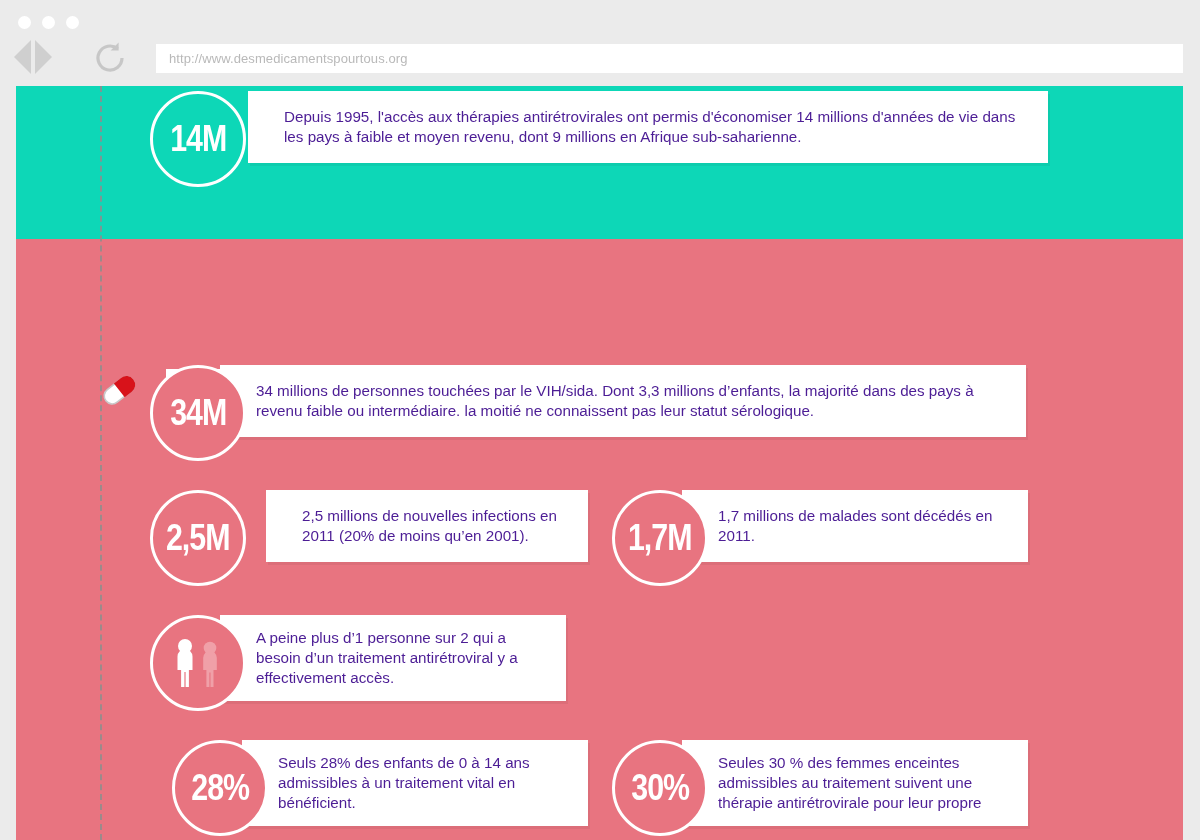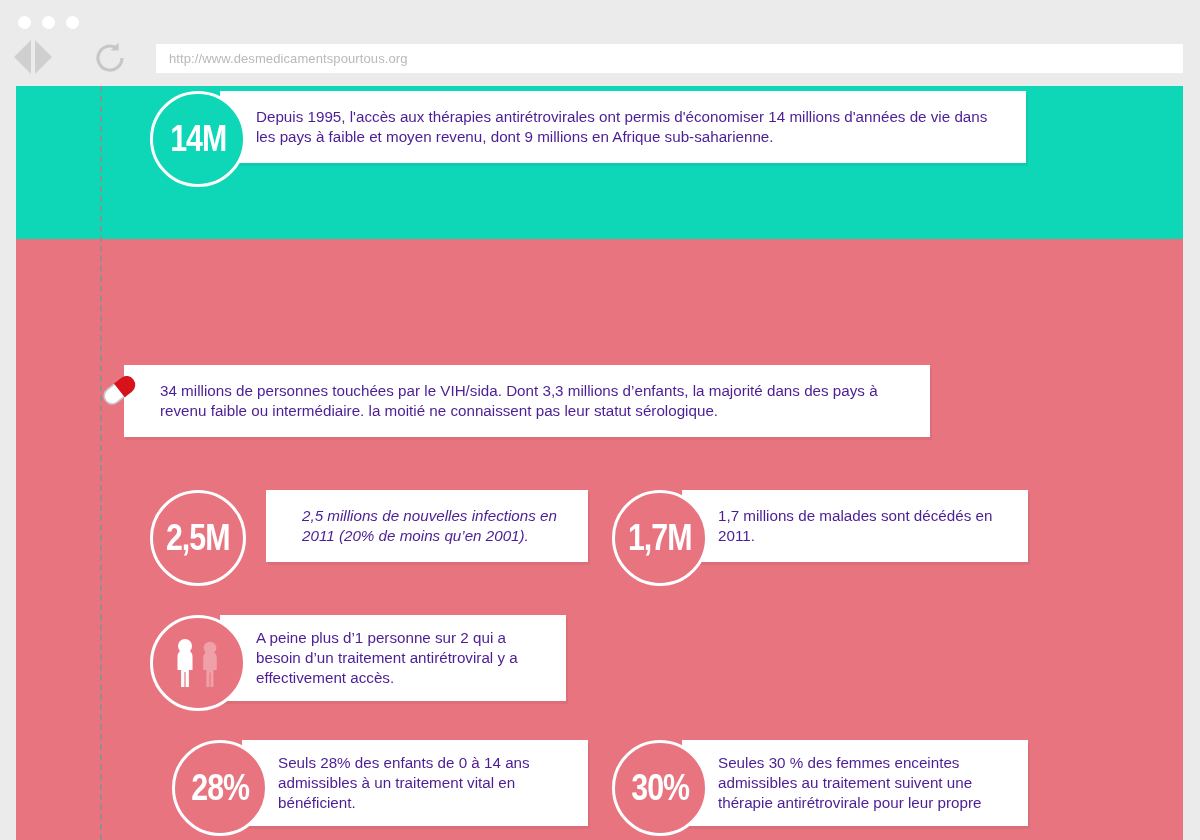"14M" div.row { gap: none -> 28px }
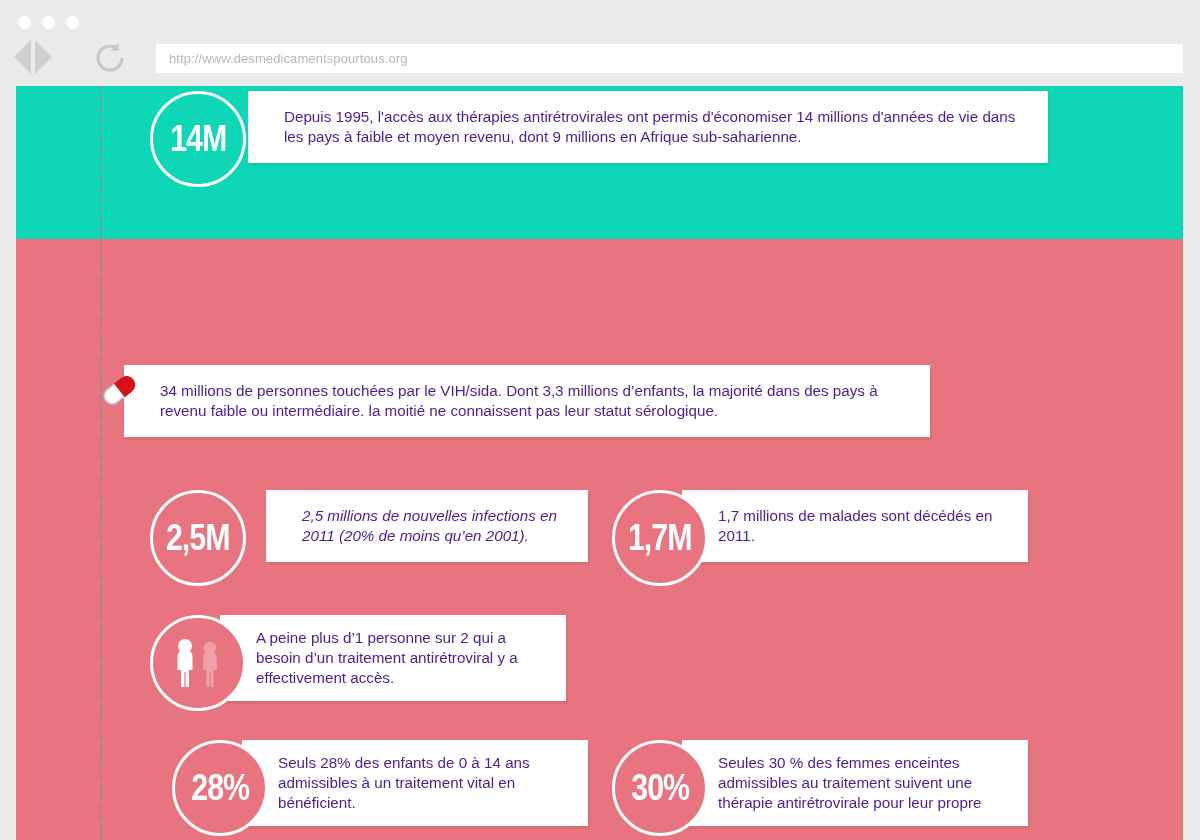"34M" div.circle { html: none -> <div> <span>34M</span> </div> }
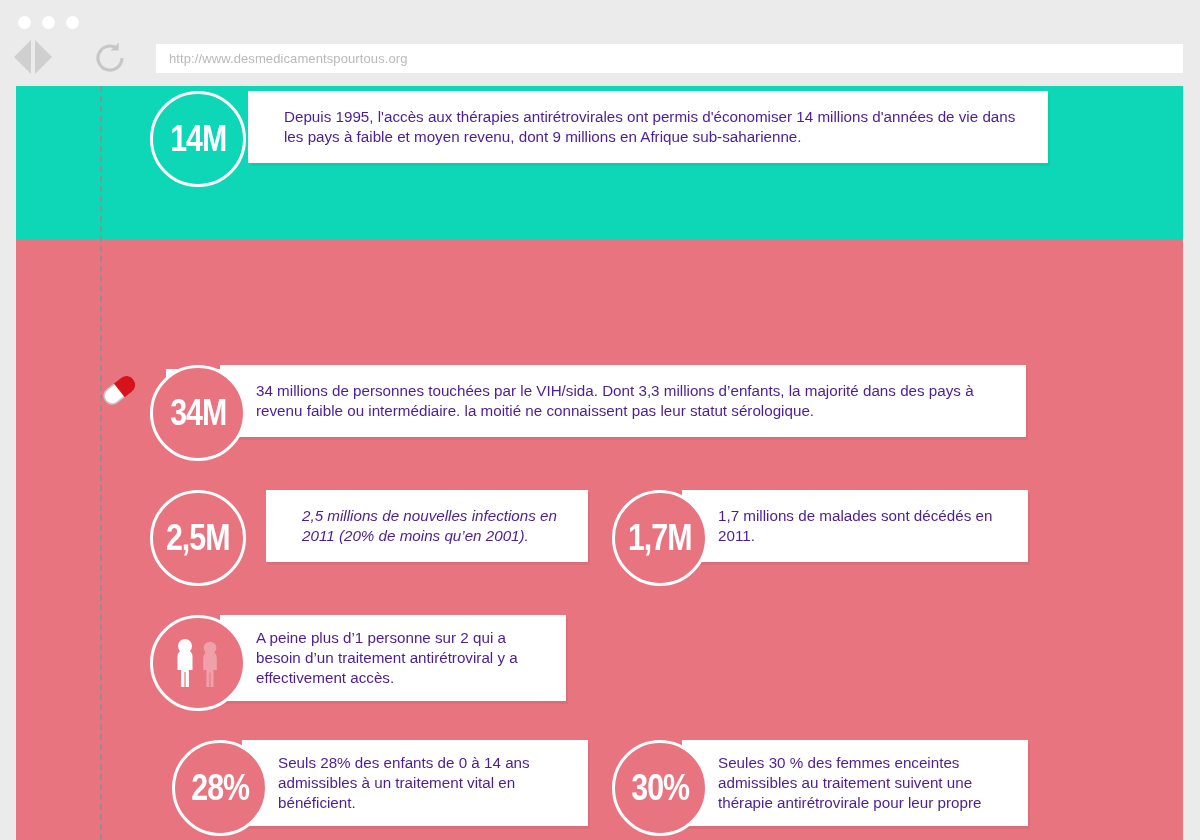"2,5 millions de nouvelles infections" div.card { font-style: italic -> none }
